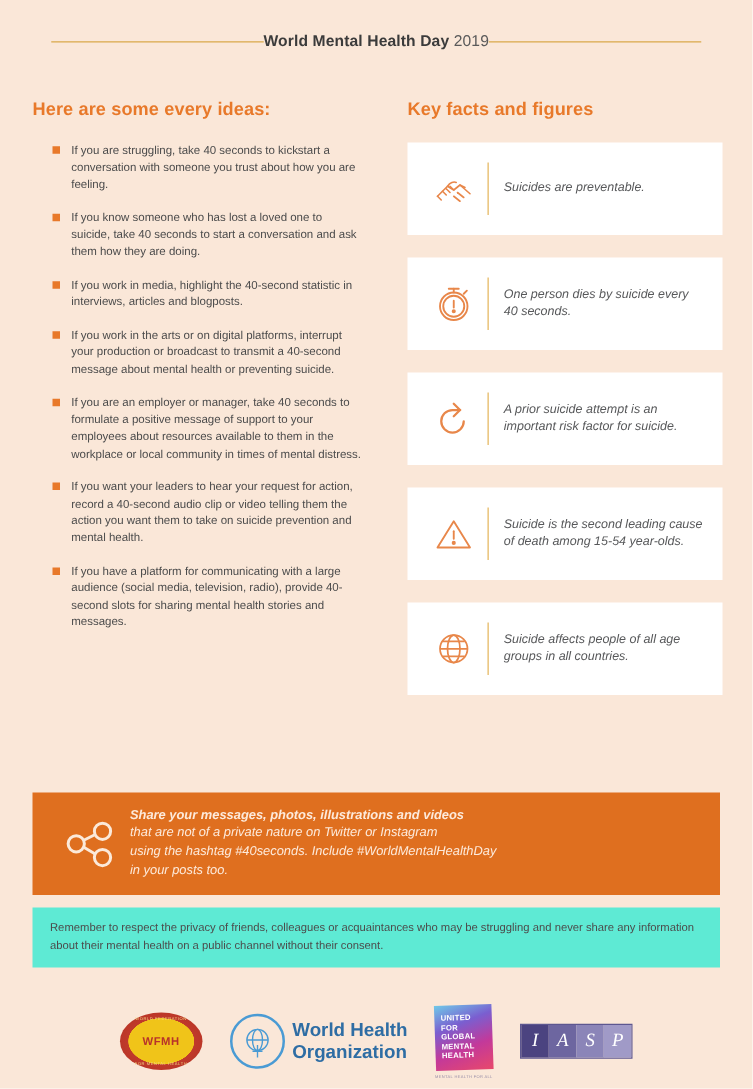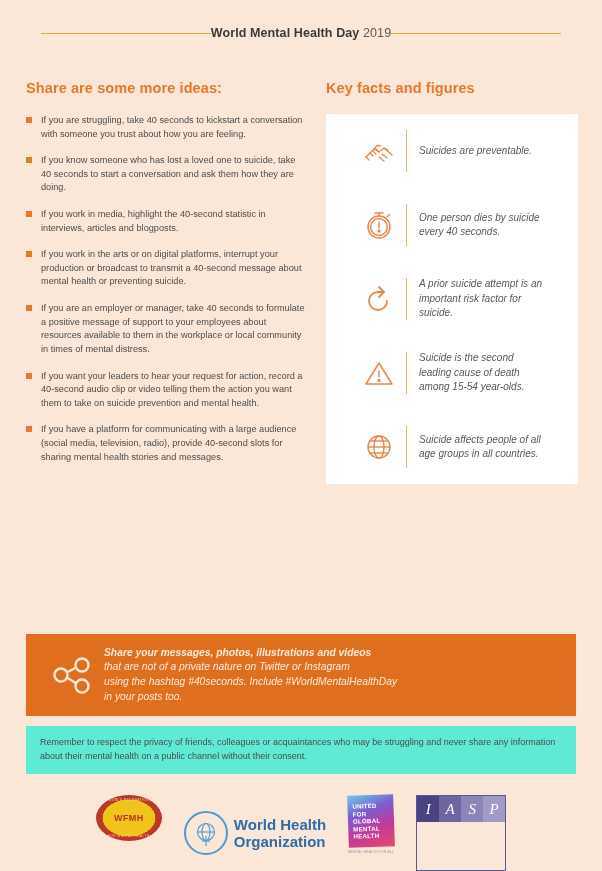"Share are some more ideas:" h2.col-heading { text: Share are some more -> Here are some every }
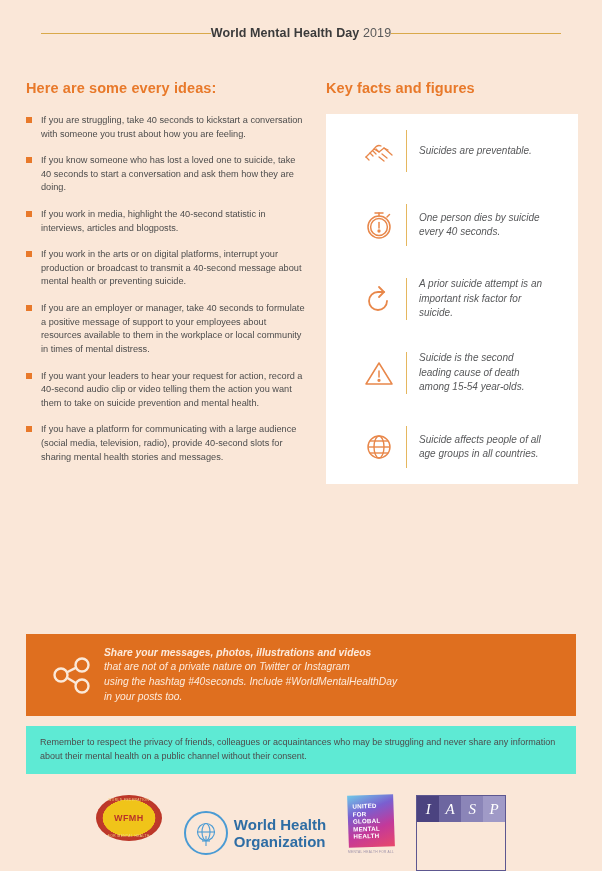"If you are struggling, take" ul.ideas { margin: 0 -> 16px }
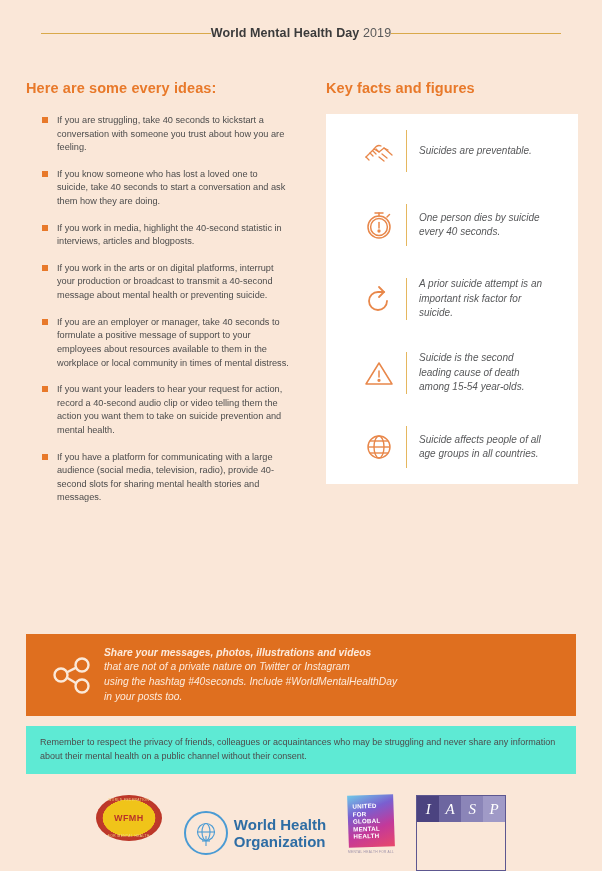"Suicides are preventable." .fact-card { margin-bottom: 0 -> 18px; padding: 12px 30px -> 12px 14px }
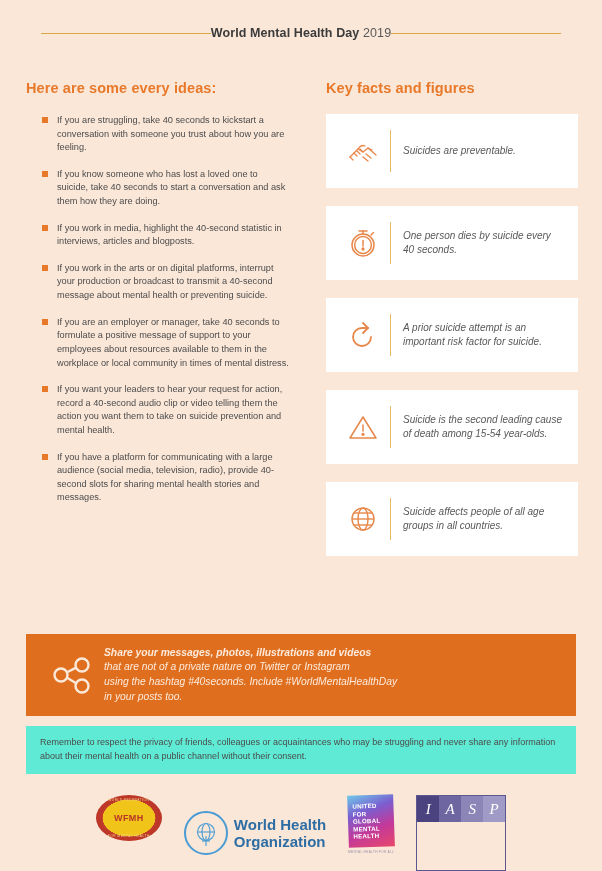"WFMH" .footer { align-items: none -> center }
